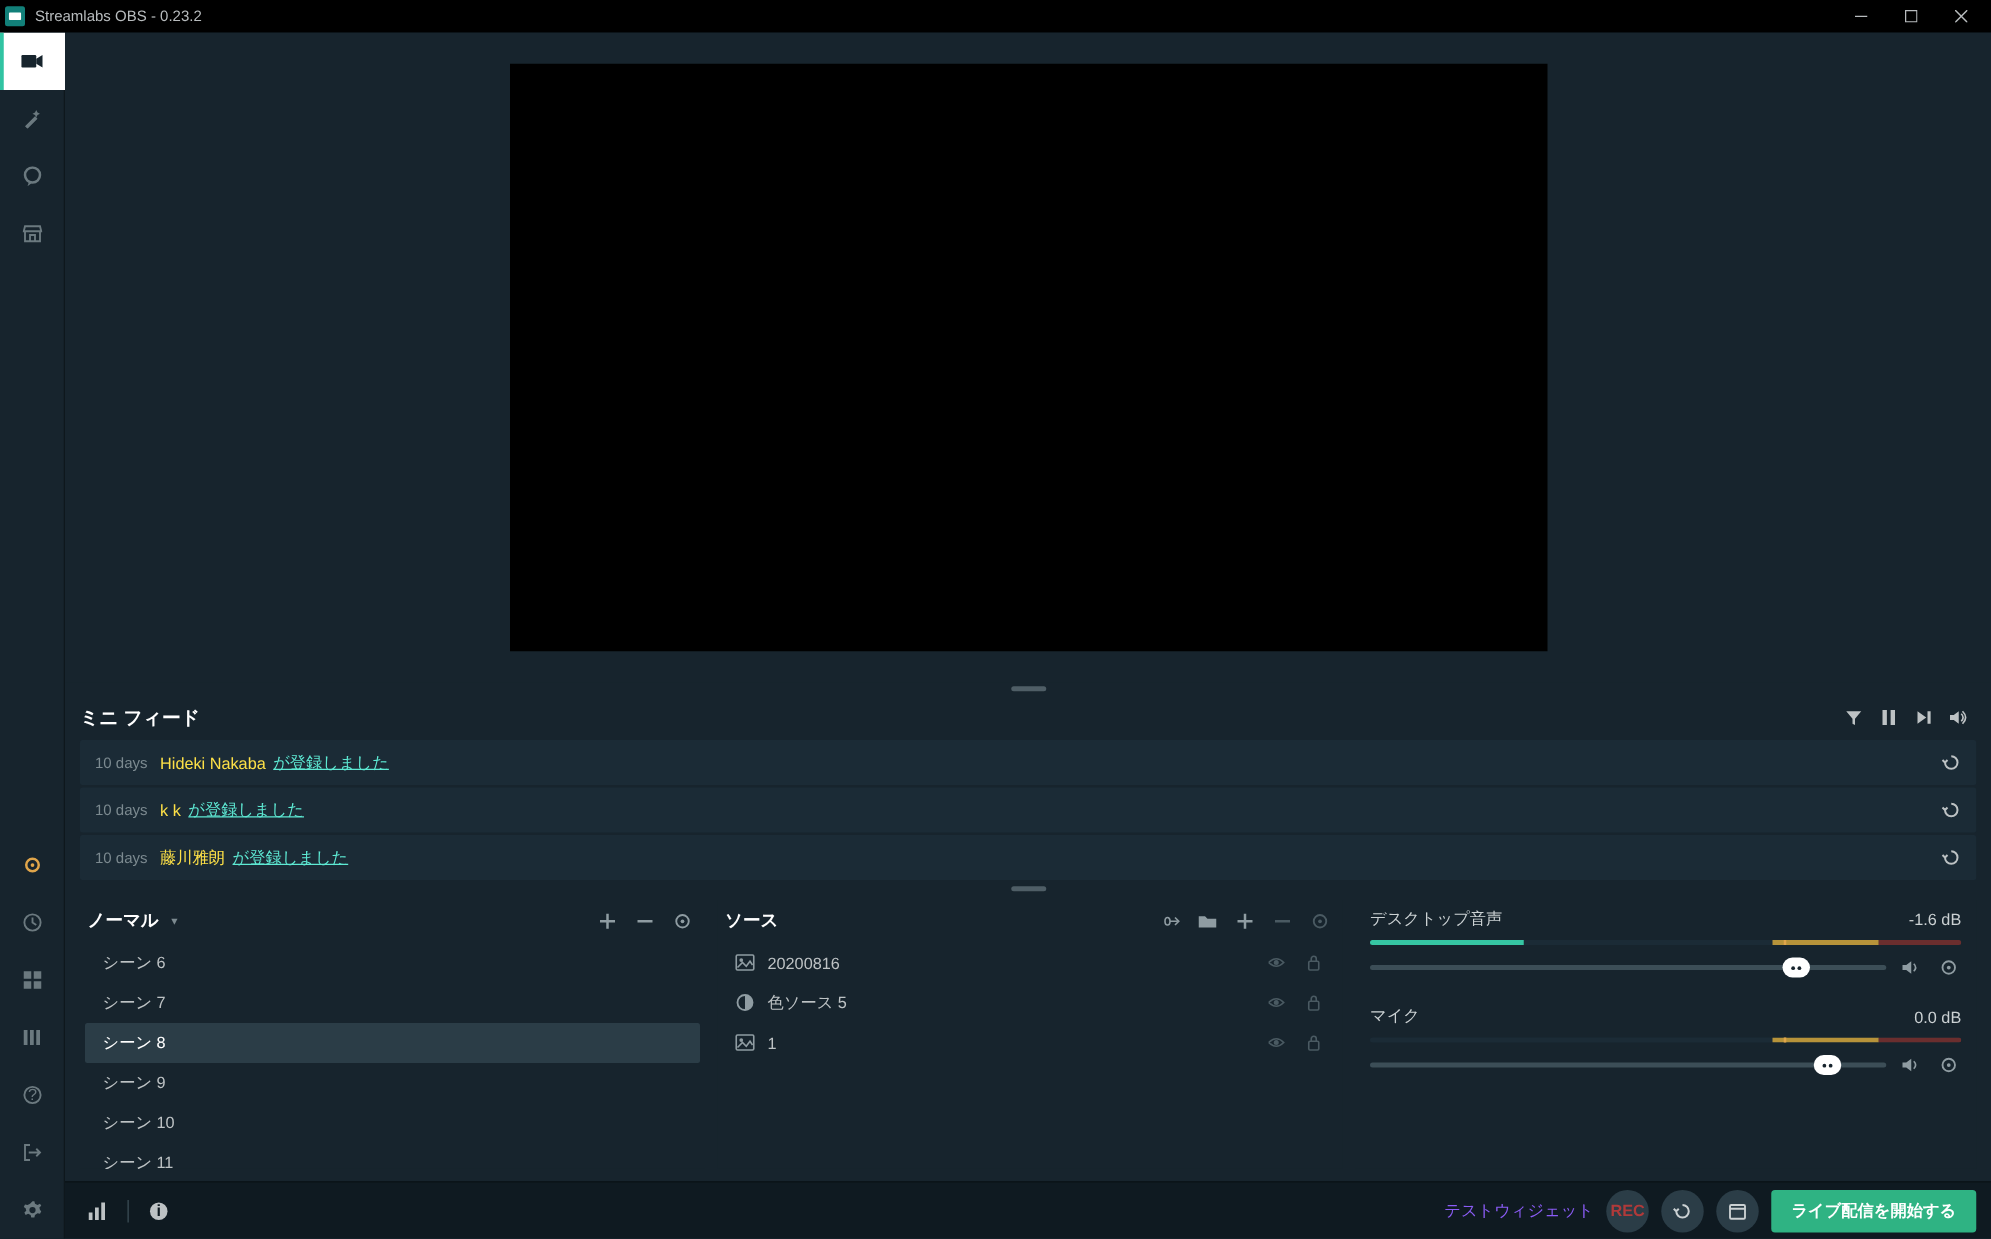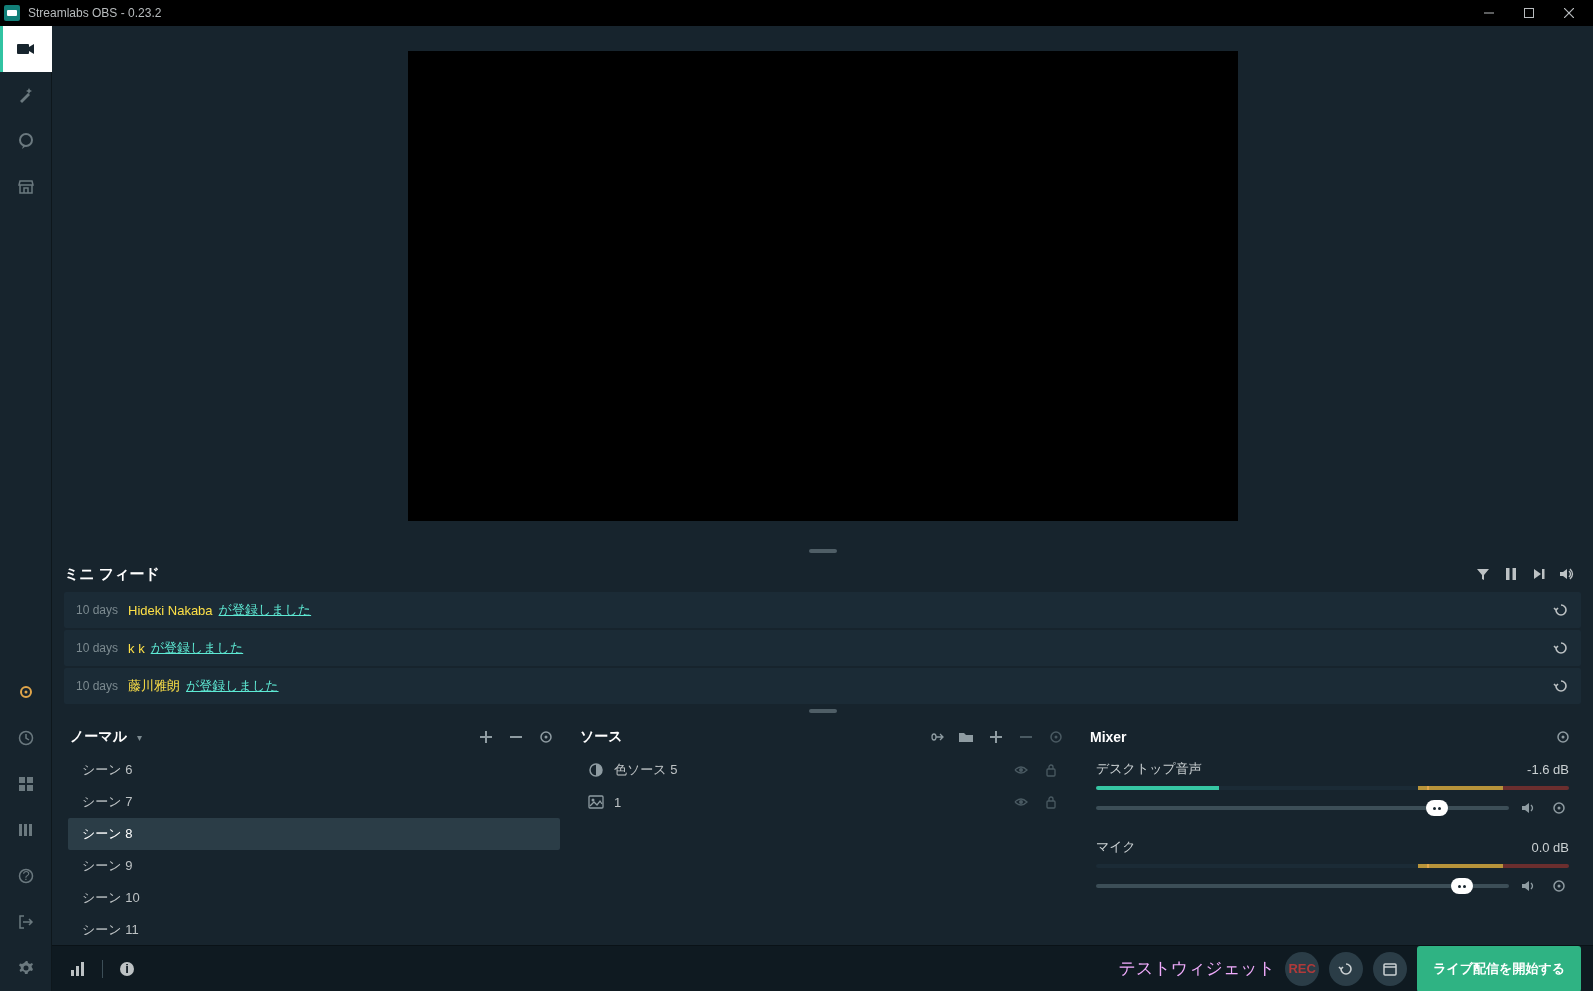"Mixer" div.panelhead { html: <div> <span>Mixer</span> <div></div> <div> <svg> <circle></circle> <circle></circle> </svg> </div> </div> -> none }
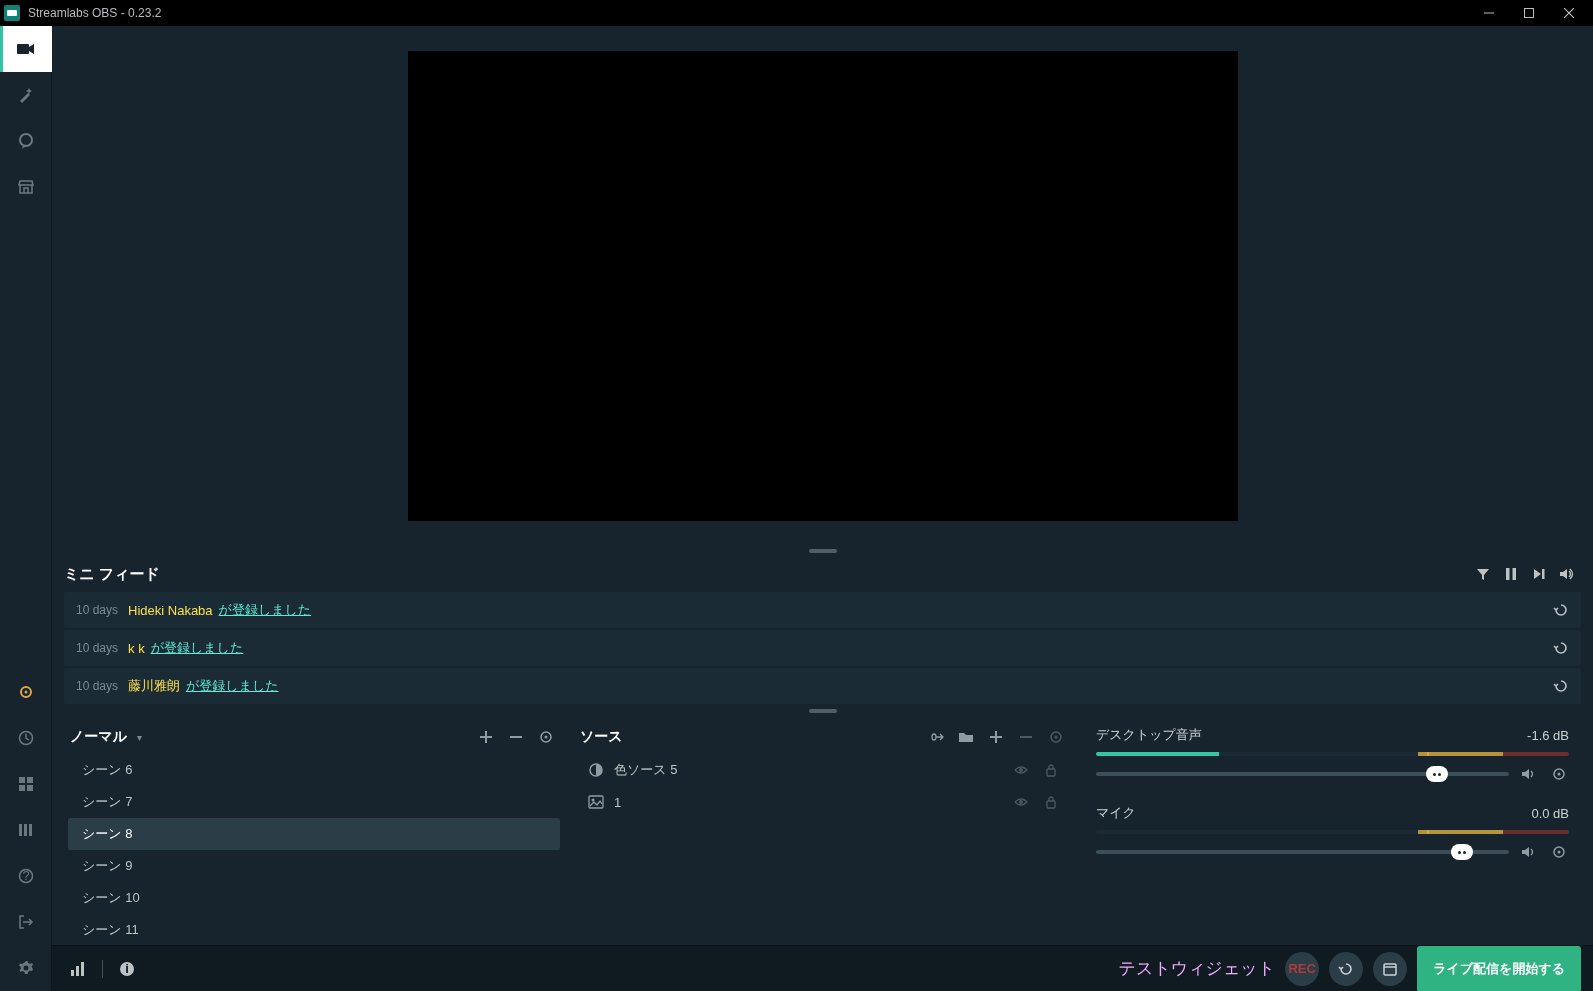"20200816" div.source { html: none -> <div> <span> <svg> <rect></rect> <circle></circle> <path></path> </svg> </span> <span>20200816</span> <span> <svg> <path></path> <circle></circle> </svg> </span> <span> <svg> <rect></rect> <path></path> </svg> </span> </div> }
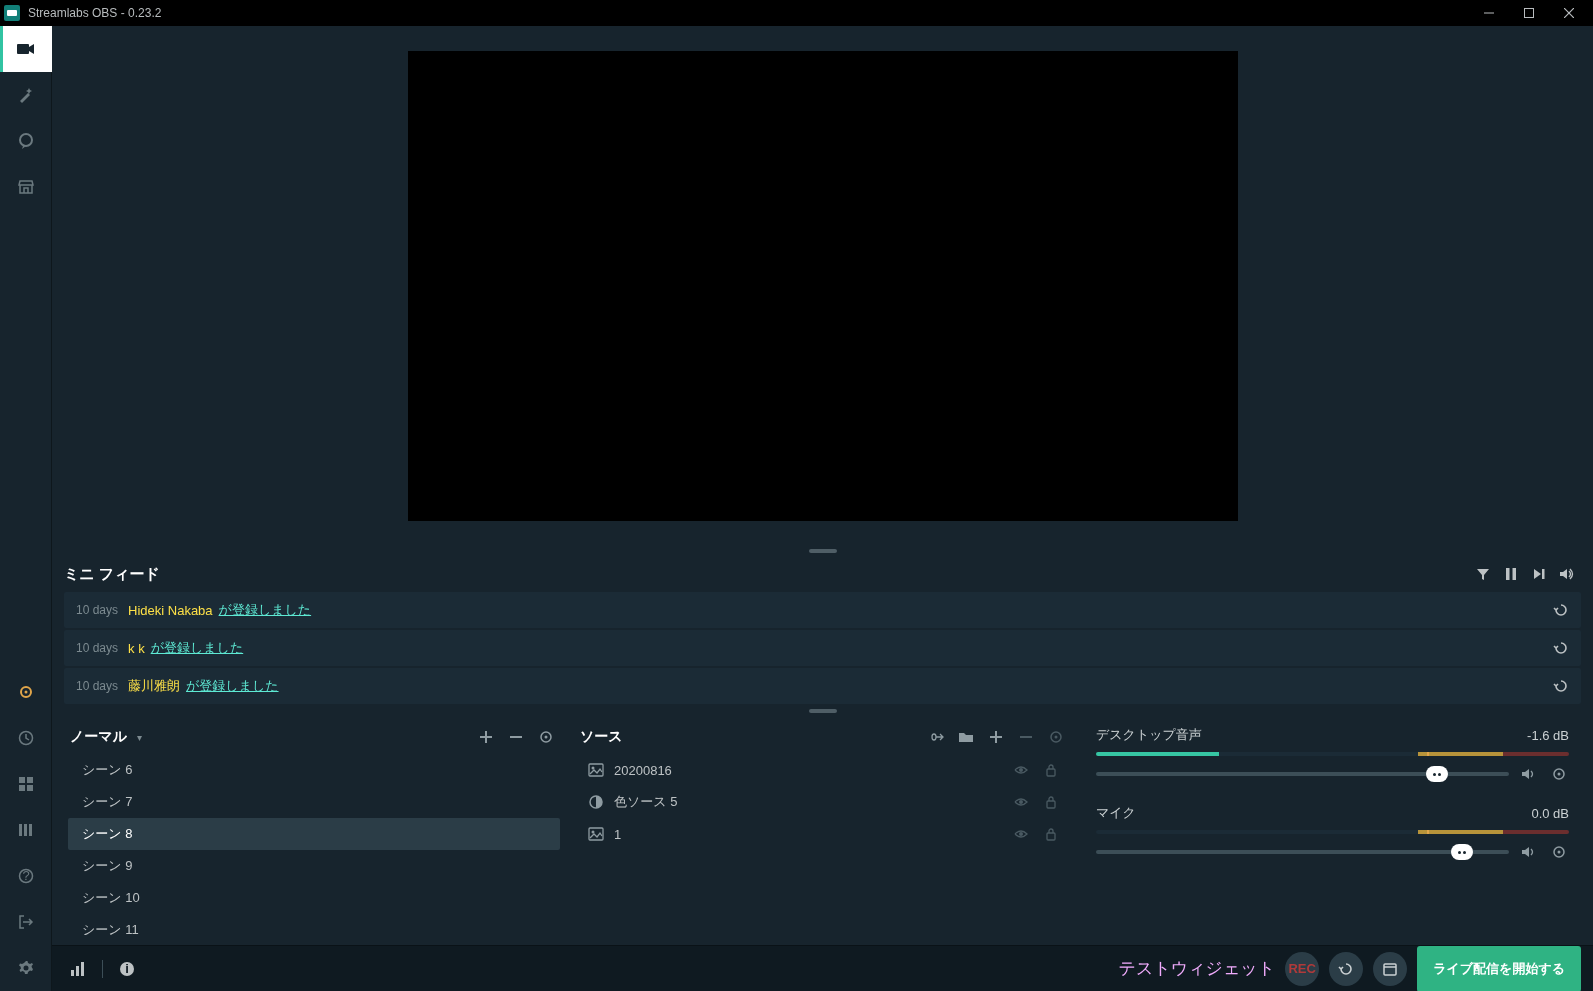"テストウィジェット" .footer .ftxt { color: #f0abfc -> #8b5cf6; font-size: 17px -> 13px }
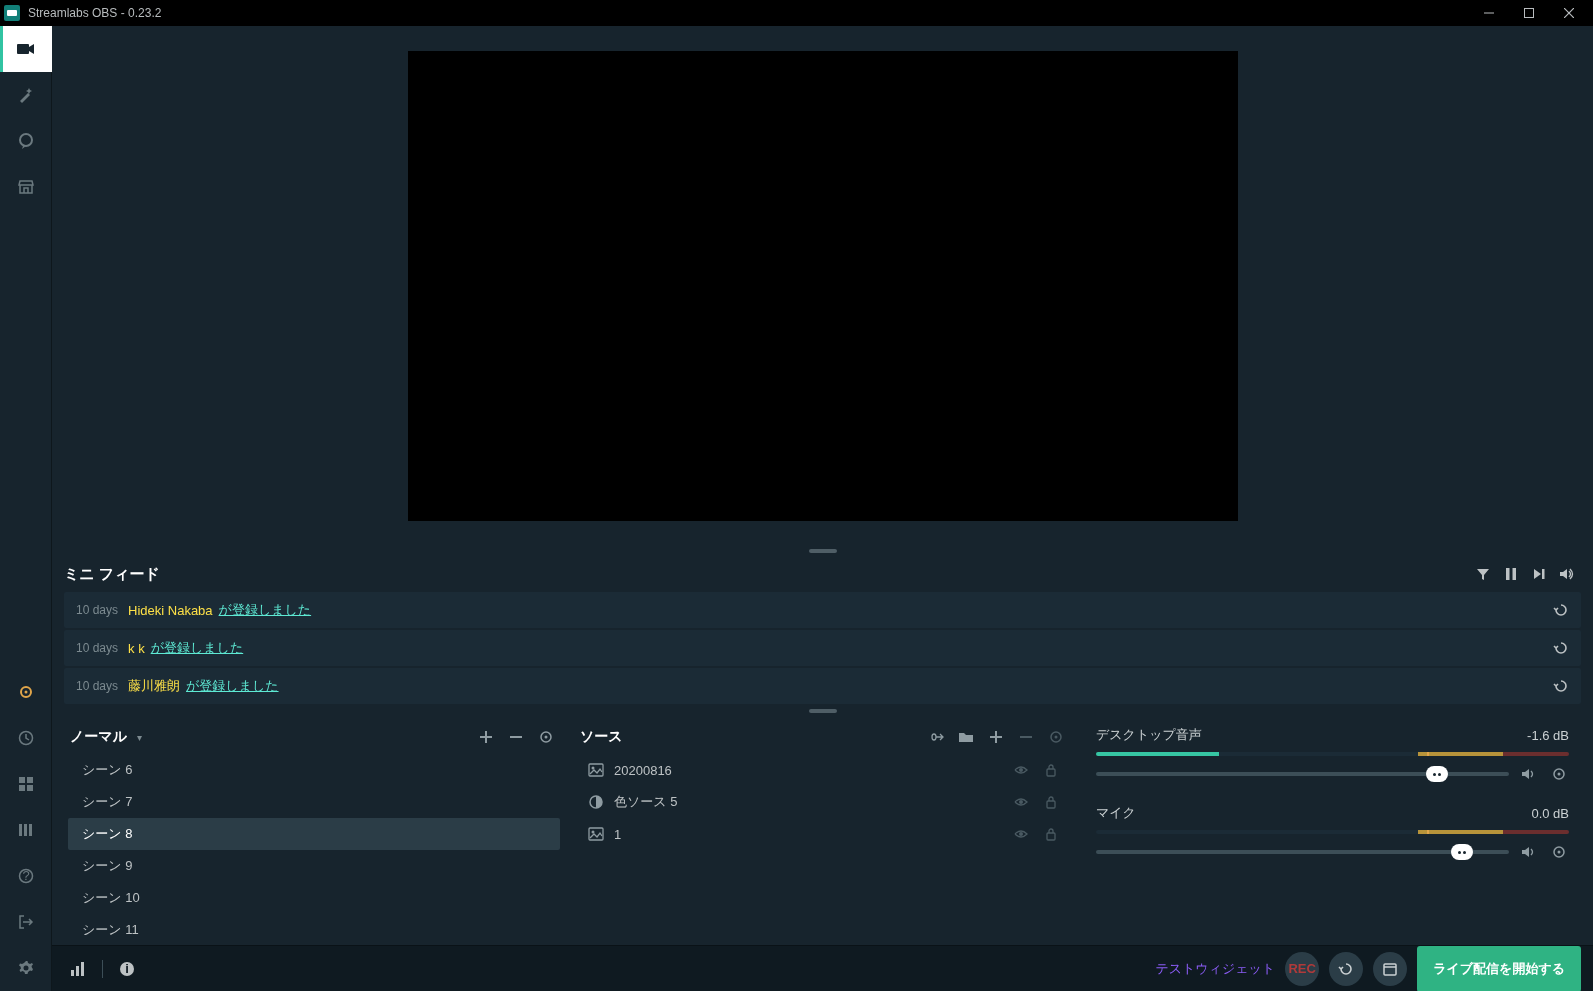"ライブ配信を開始する" .footer .golive { height: 46px -> 34px }
